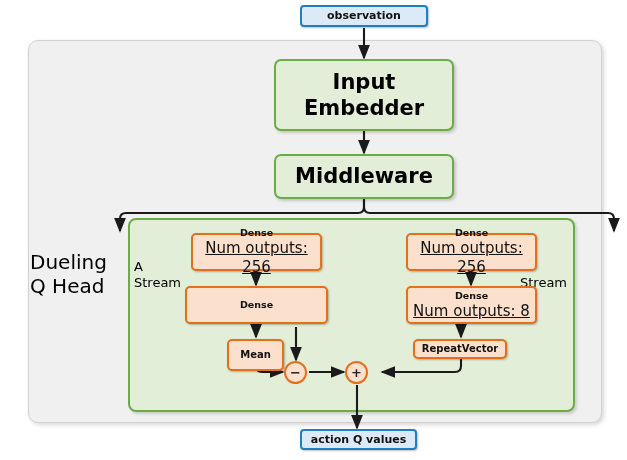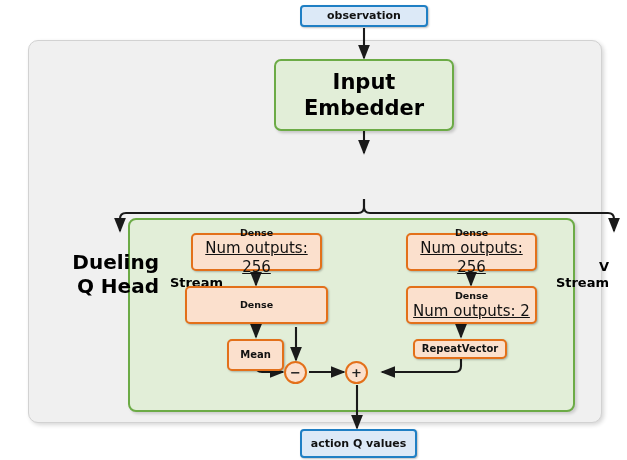"Middleware" div.node { html: none -> <div> <span>Middleware</span> </div> }
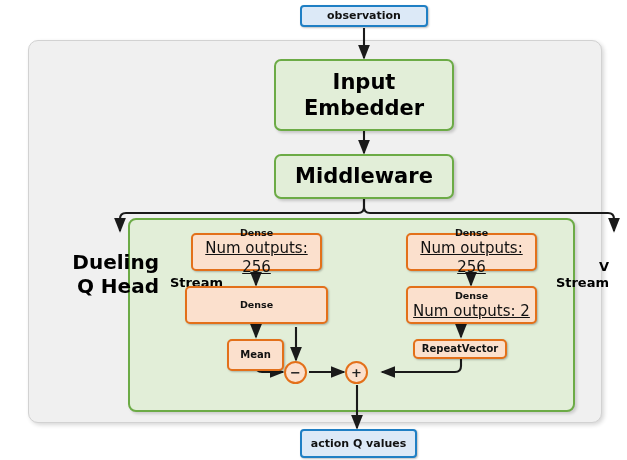"Dueling Q Head" .plain-label { font-weight: 700 -> 400; padding-left: 33px -> none; text-align: right -> left }
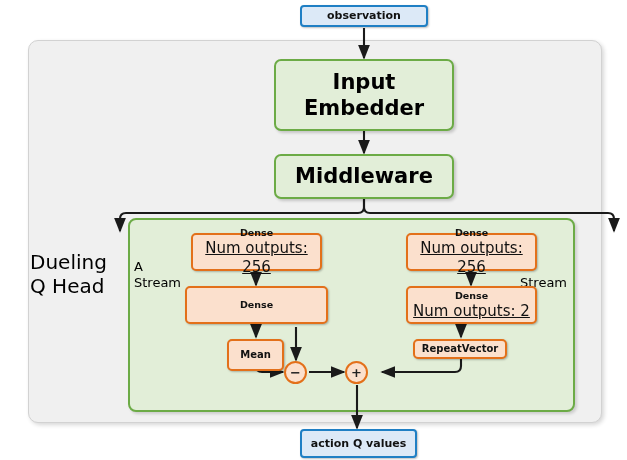"Num outputs: 2" span.ln2 { text: 2 -> 8 }
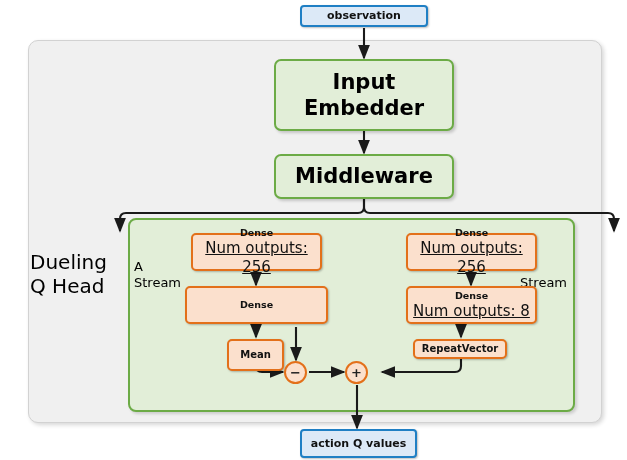"action Q values" div.node { height: 29px -> 21px }
